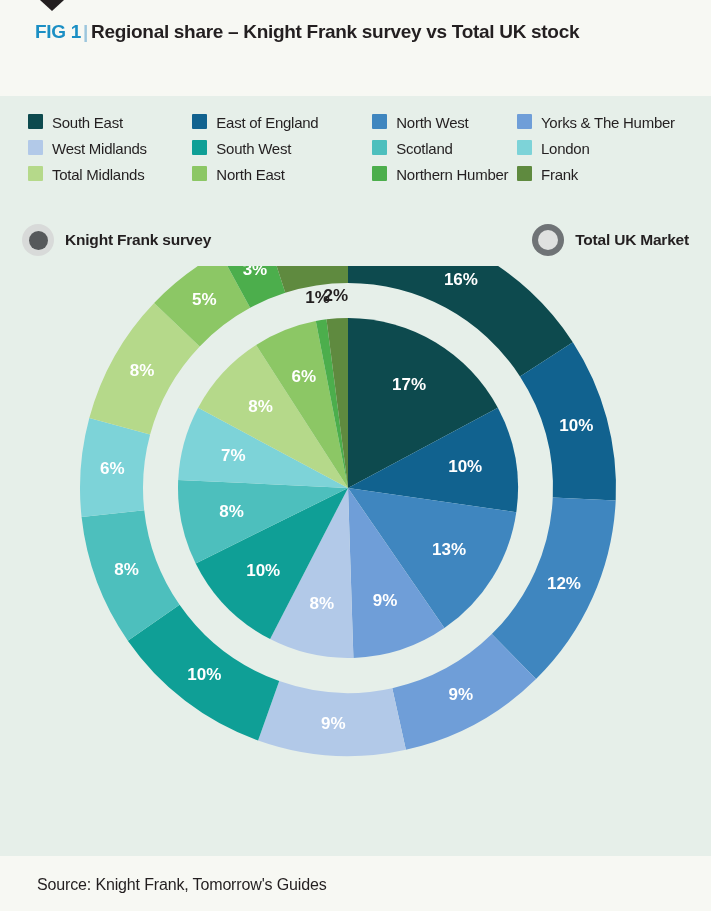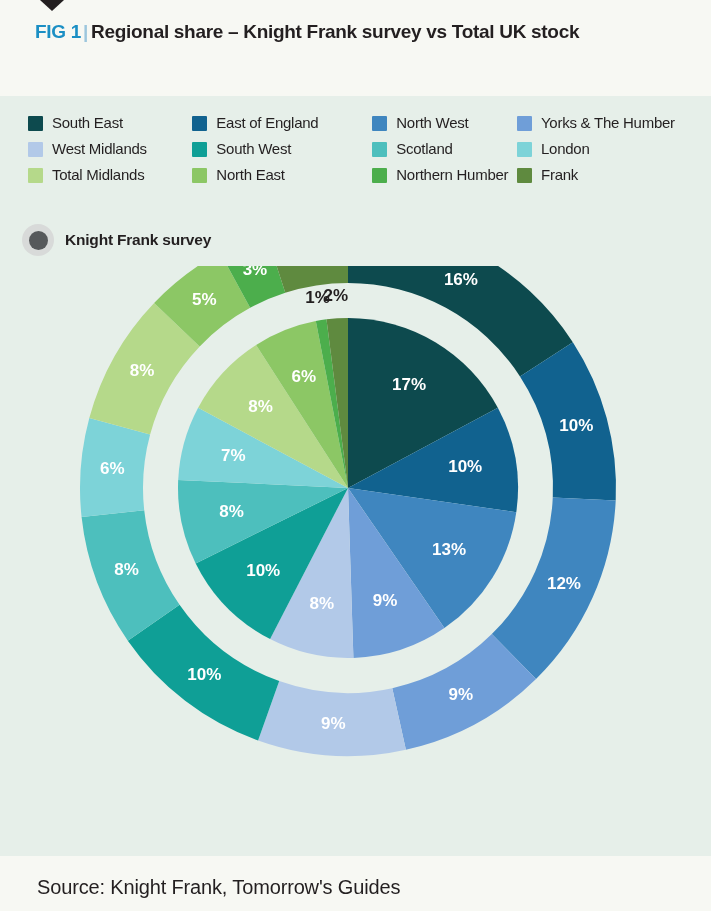"South East" .legend-item { align-items: flex-end -> flex-start }
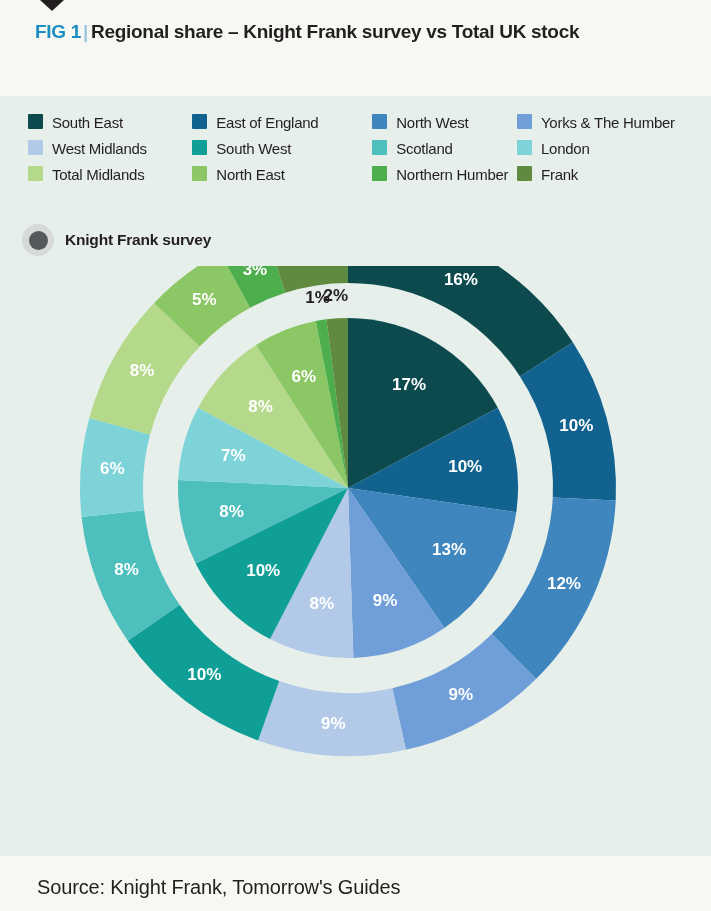"Total UK Market" div.series-item { html: none -> <div> <span> <i></i> </span> <span>Total UK Market</span> </div> }
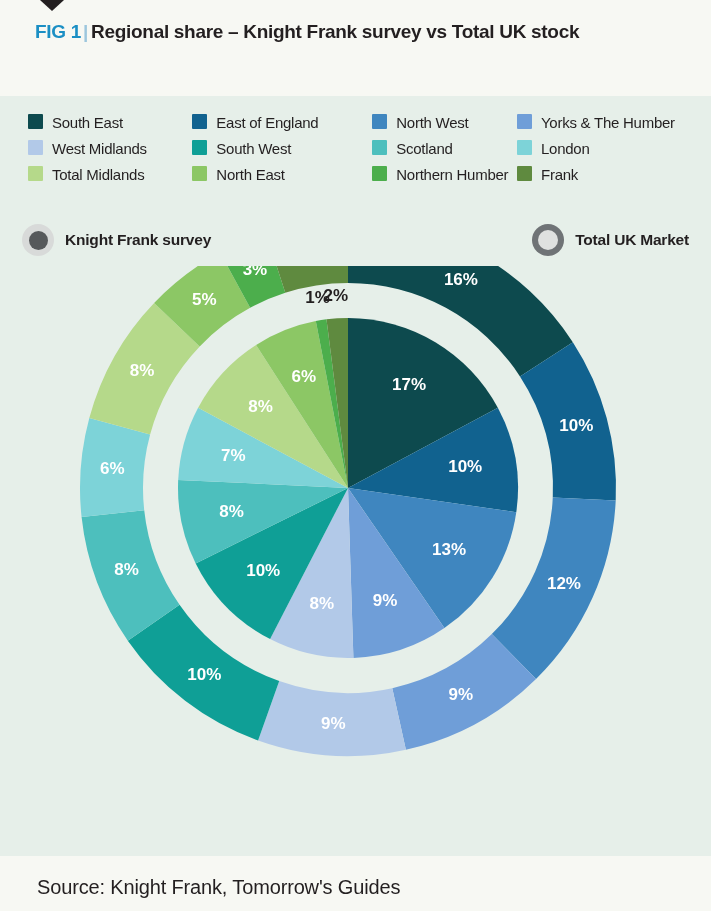"Source: Knight Frank, Tomorrow's Guides" .source { font-size: 20px -> 16px }
